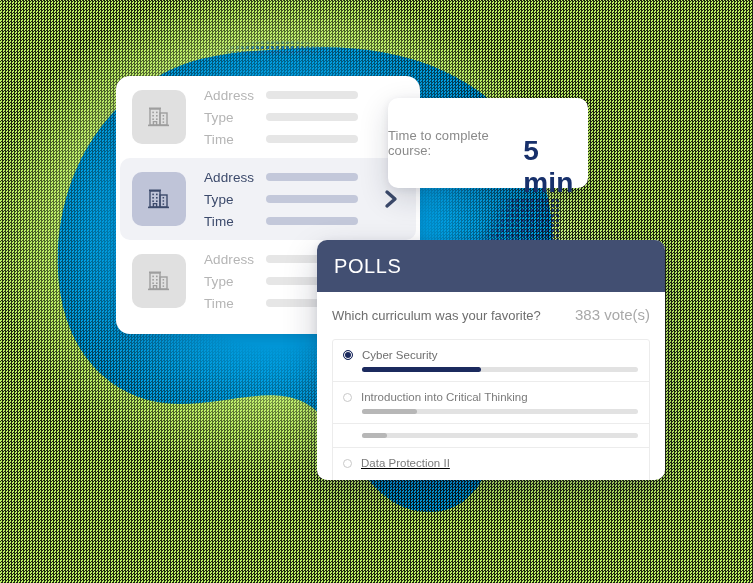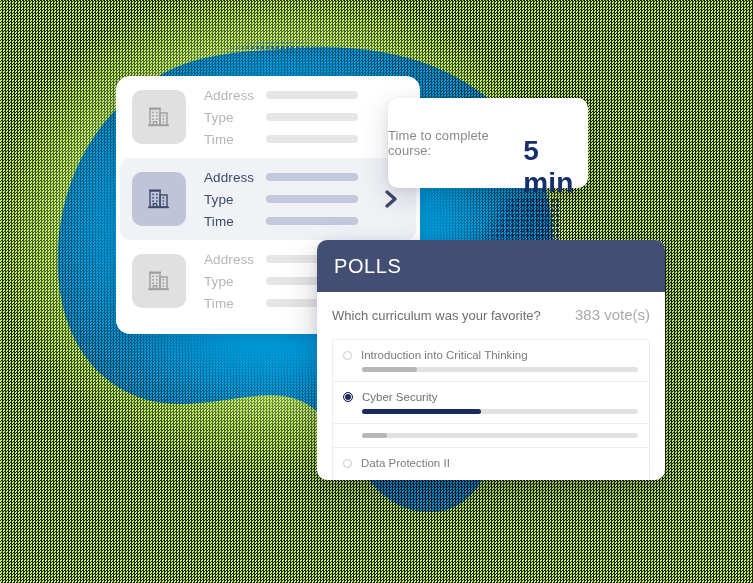"Introduction into Critical Thinking" div.poll-option { order: before "Cyber Security" -> after "Cyber Security" }
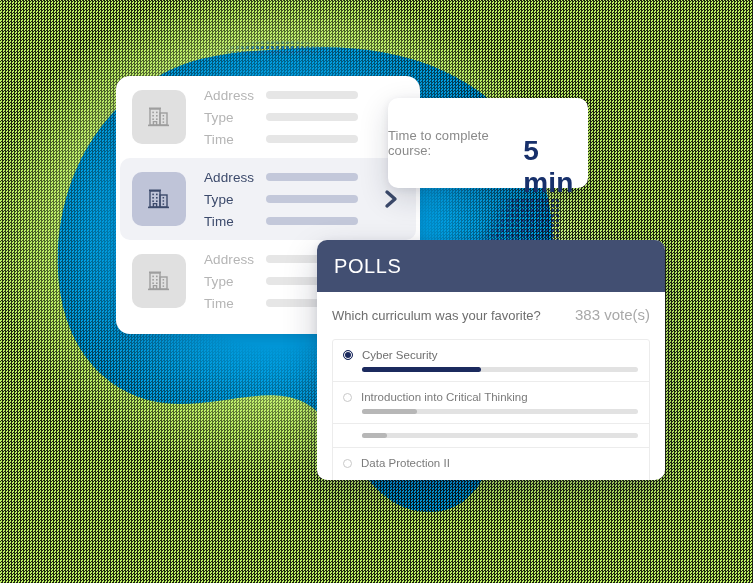"Data Protection II" .poll-option:last-child { text-decoration: none -> underline }
